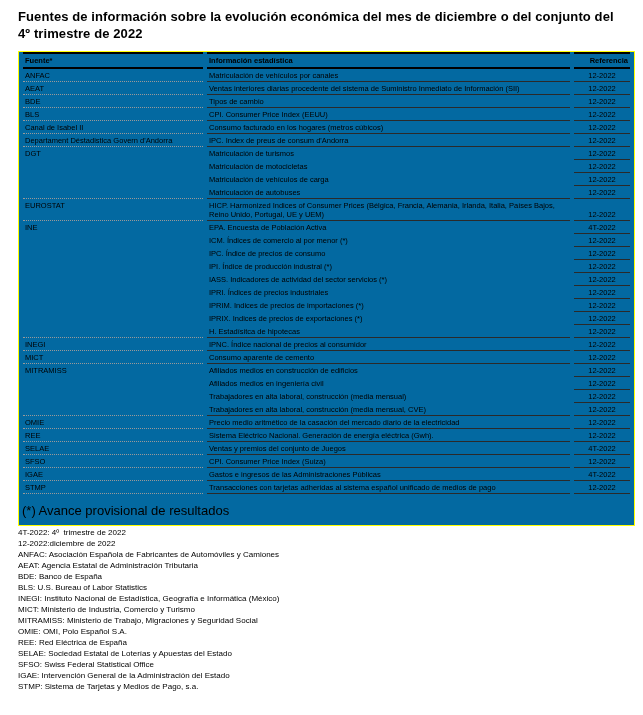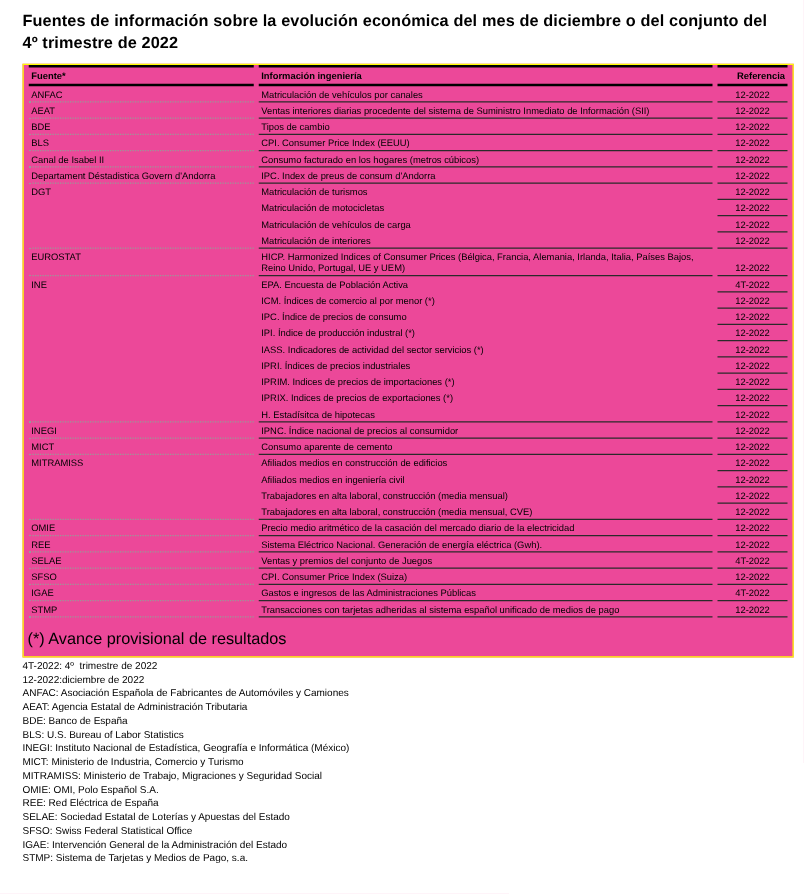"Fuente*" .table-wrap { background: #ec4899 -> #0369a1 }
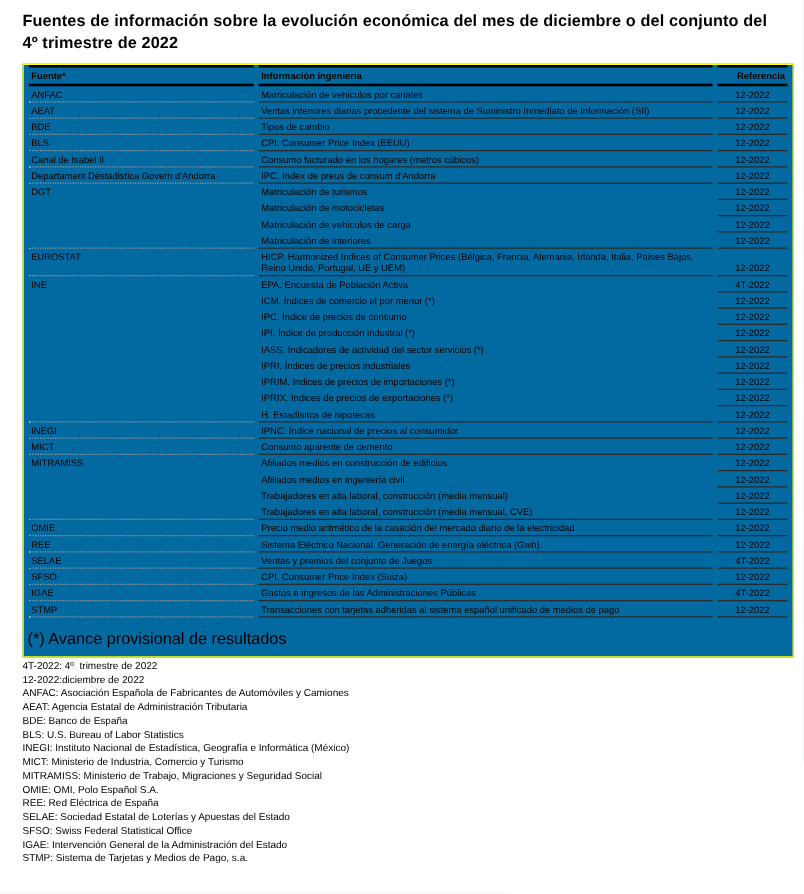"Información ingeniería" th.info { text: ingeniería -> estadística }
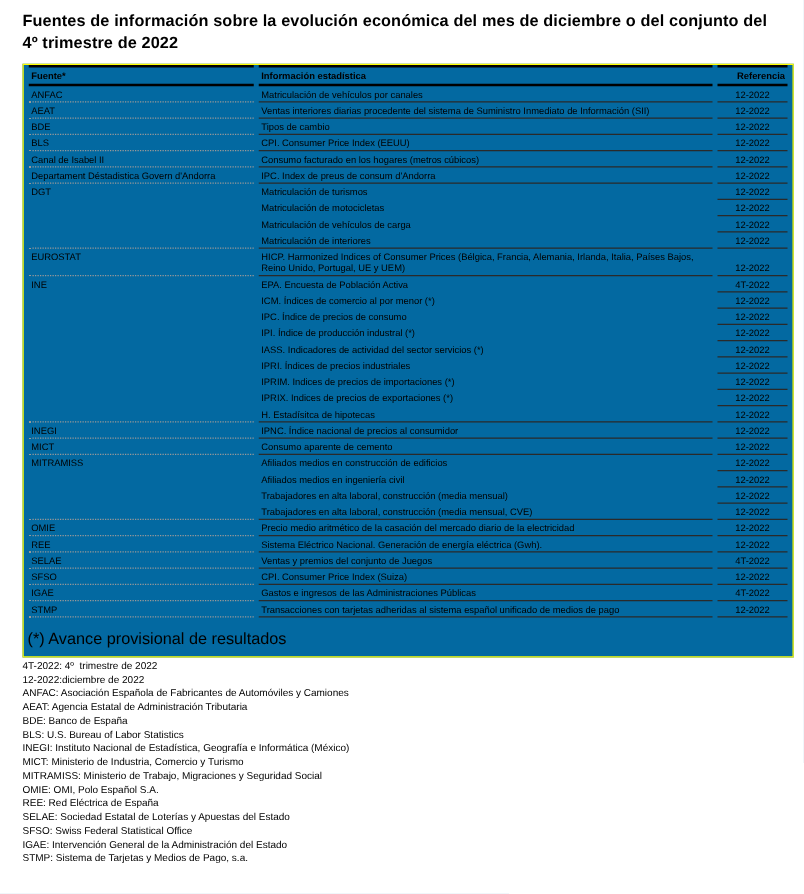"Matriculación de interiores" td.info { text: interiores -> autobuses }
